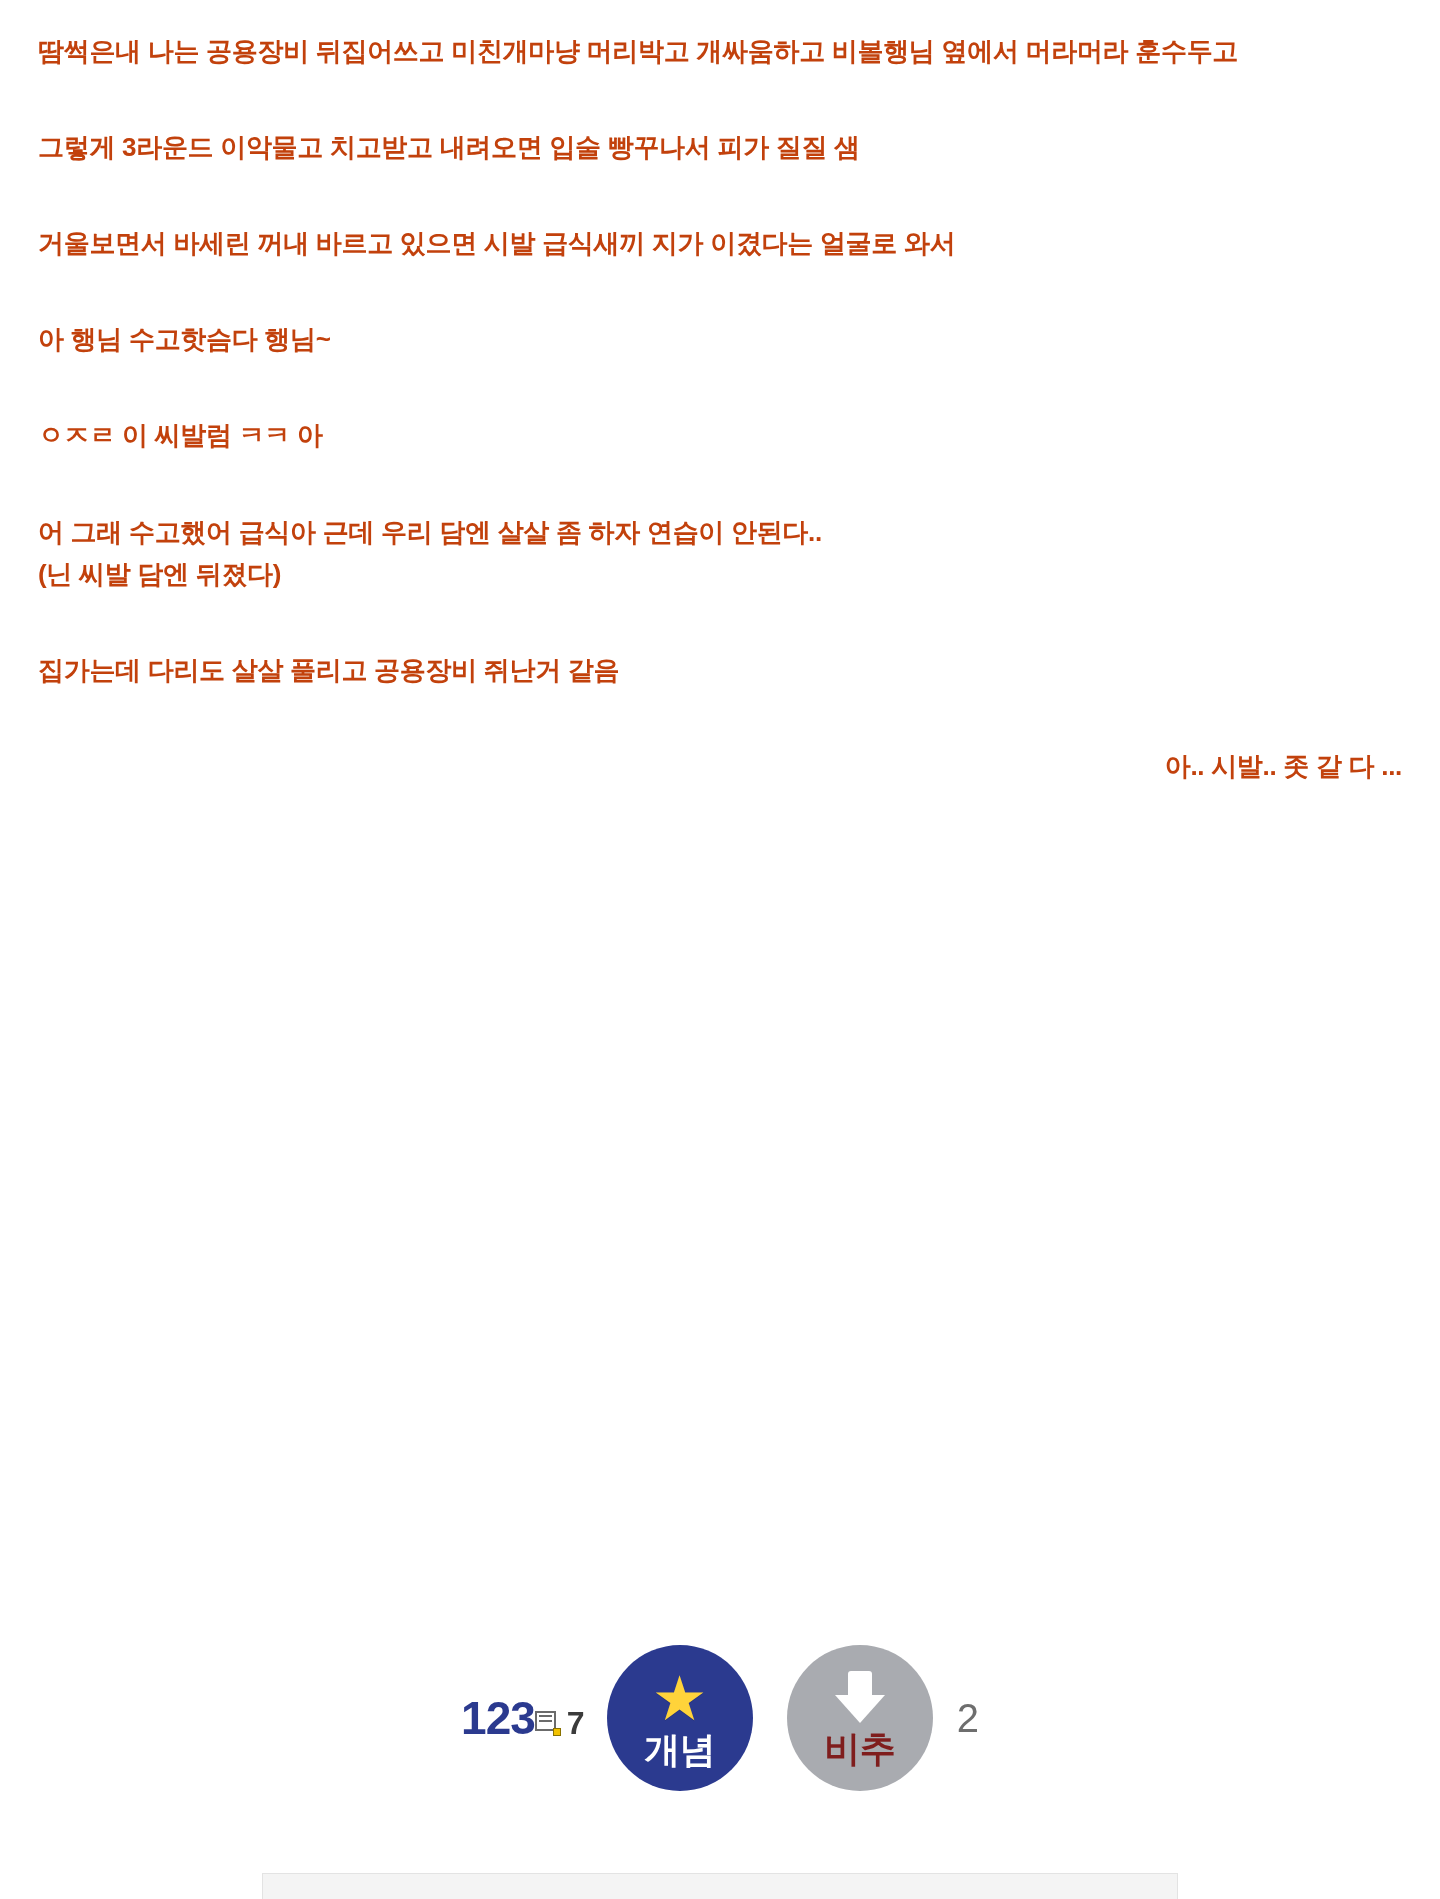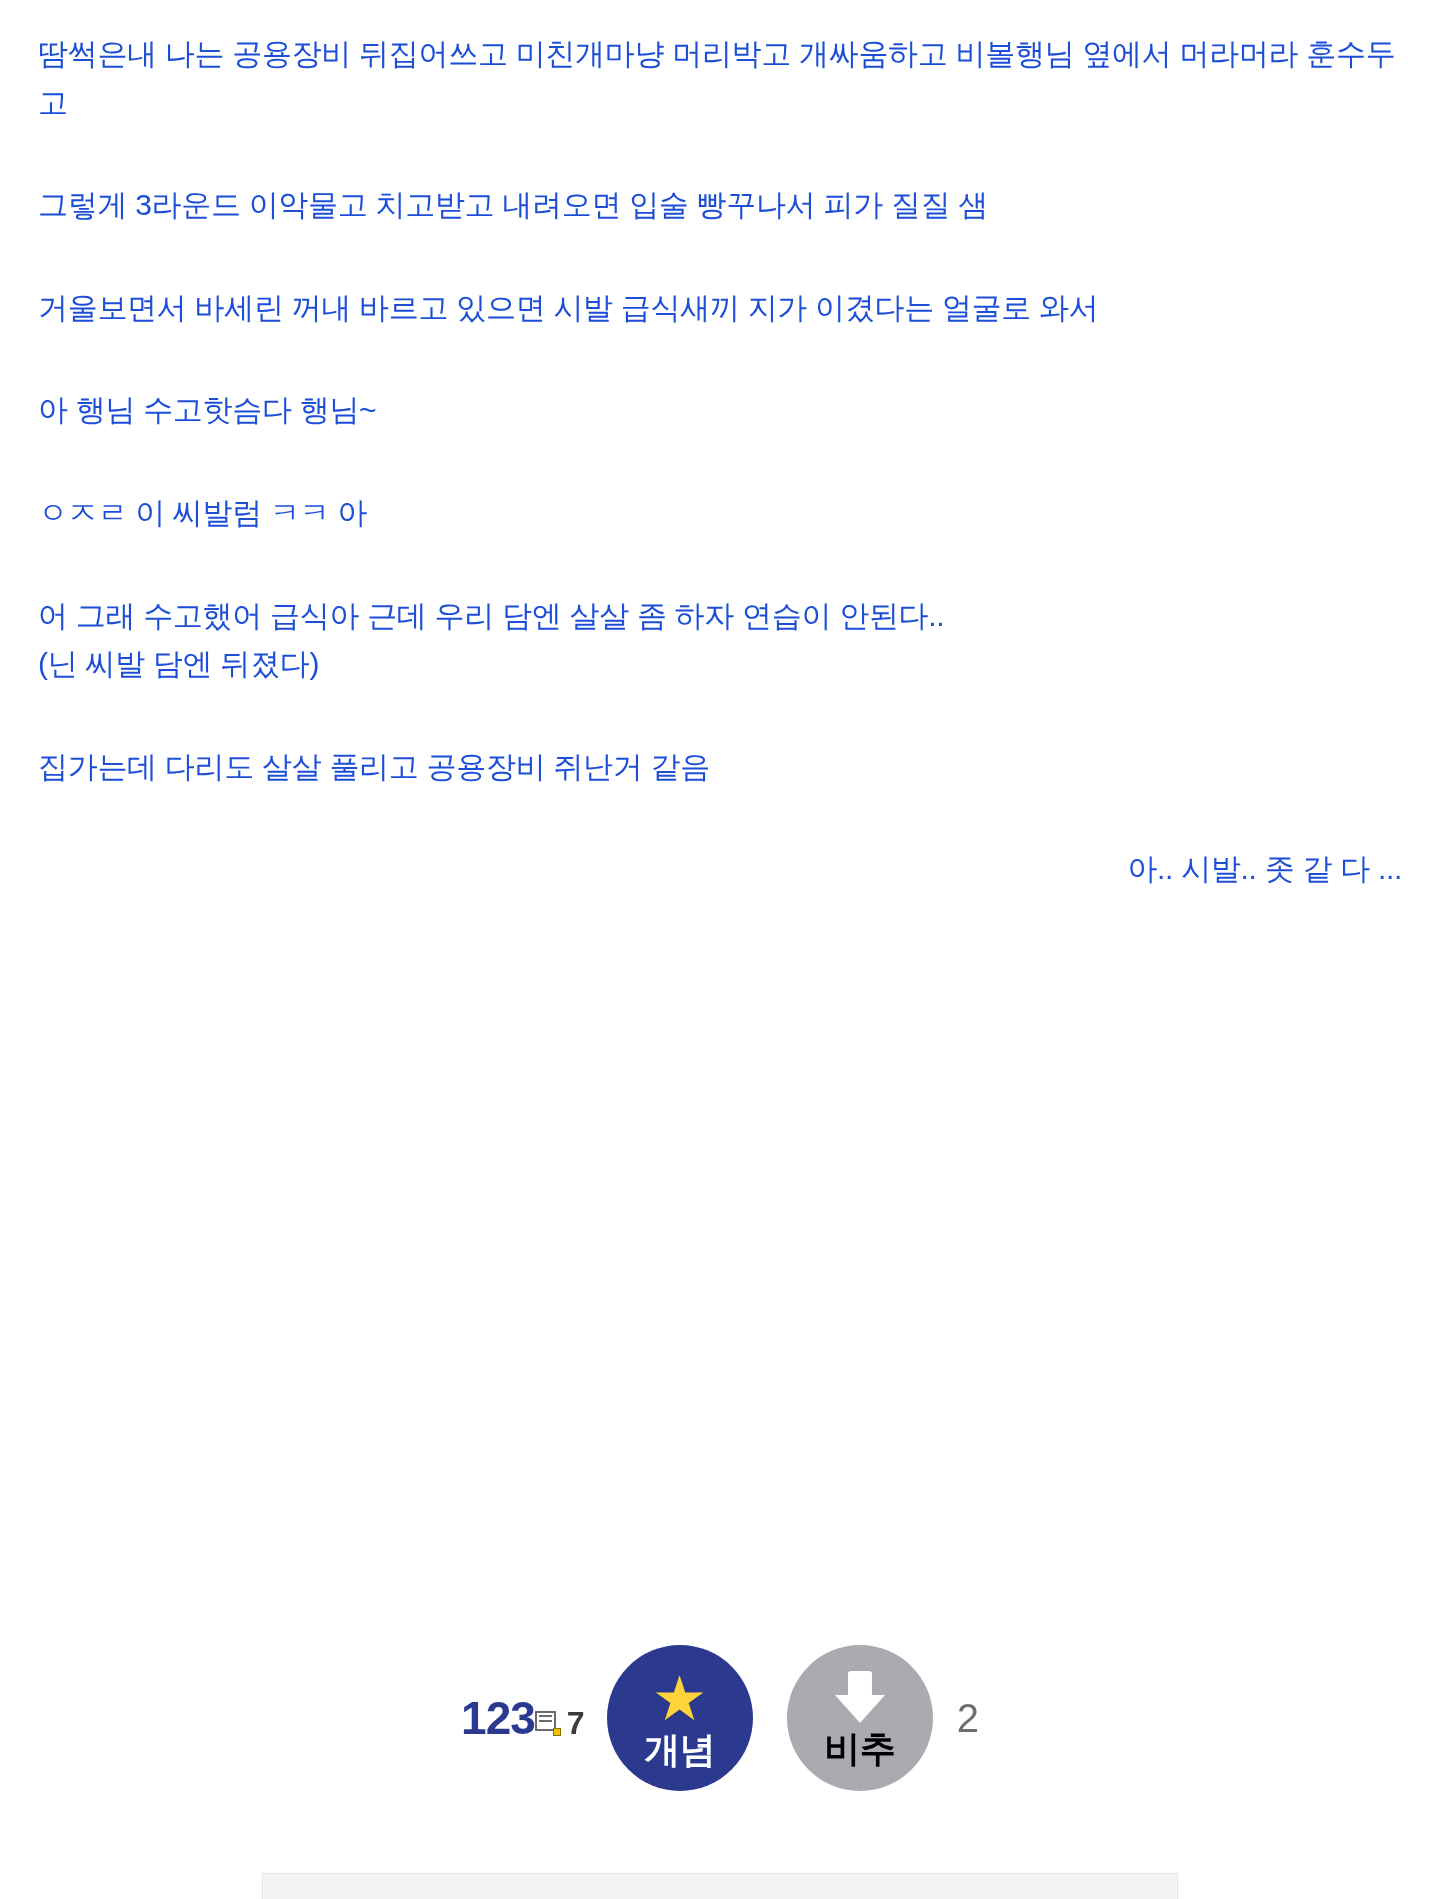"땀썩은내 나는 공용장비 뒤집어쓰고 미친개마냥" .post-body { color: #1d4ed8 -> #c2410c; font-size: 30px -> 26px; font-weight: 400 -> 700 }
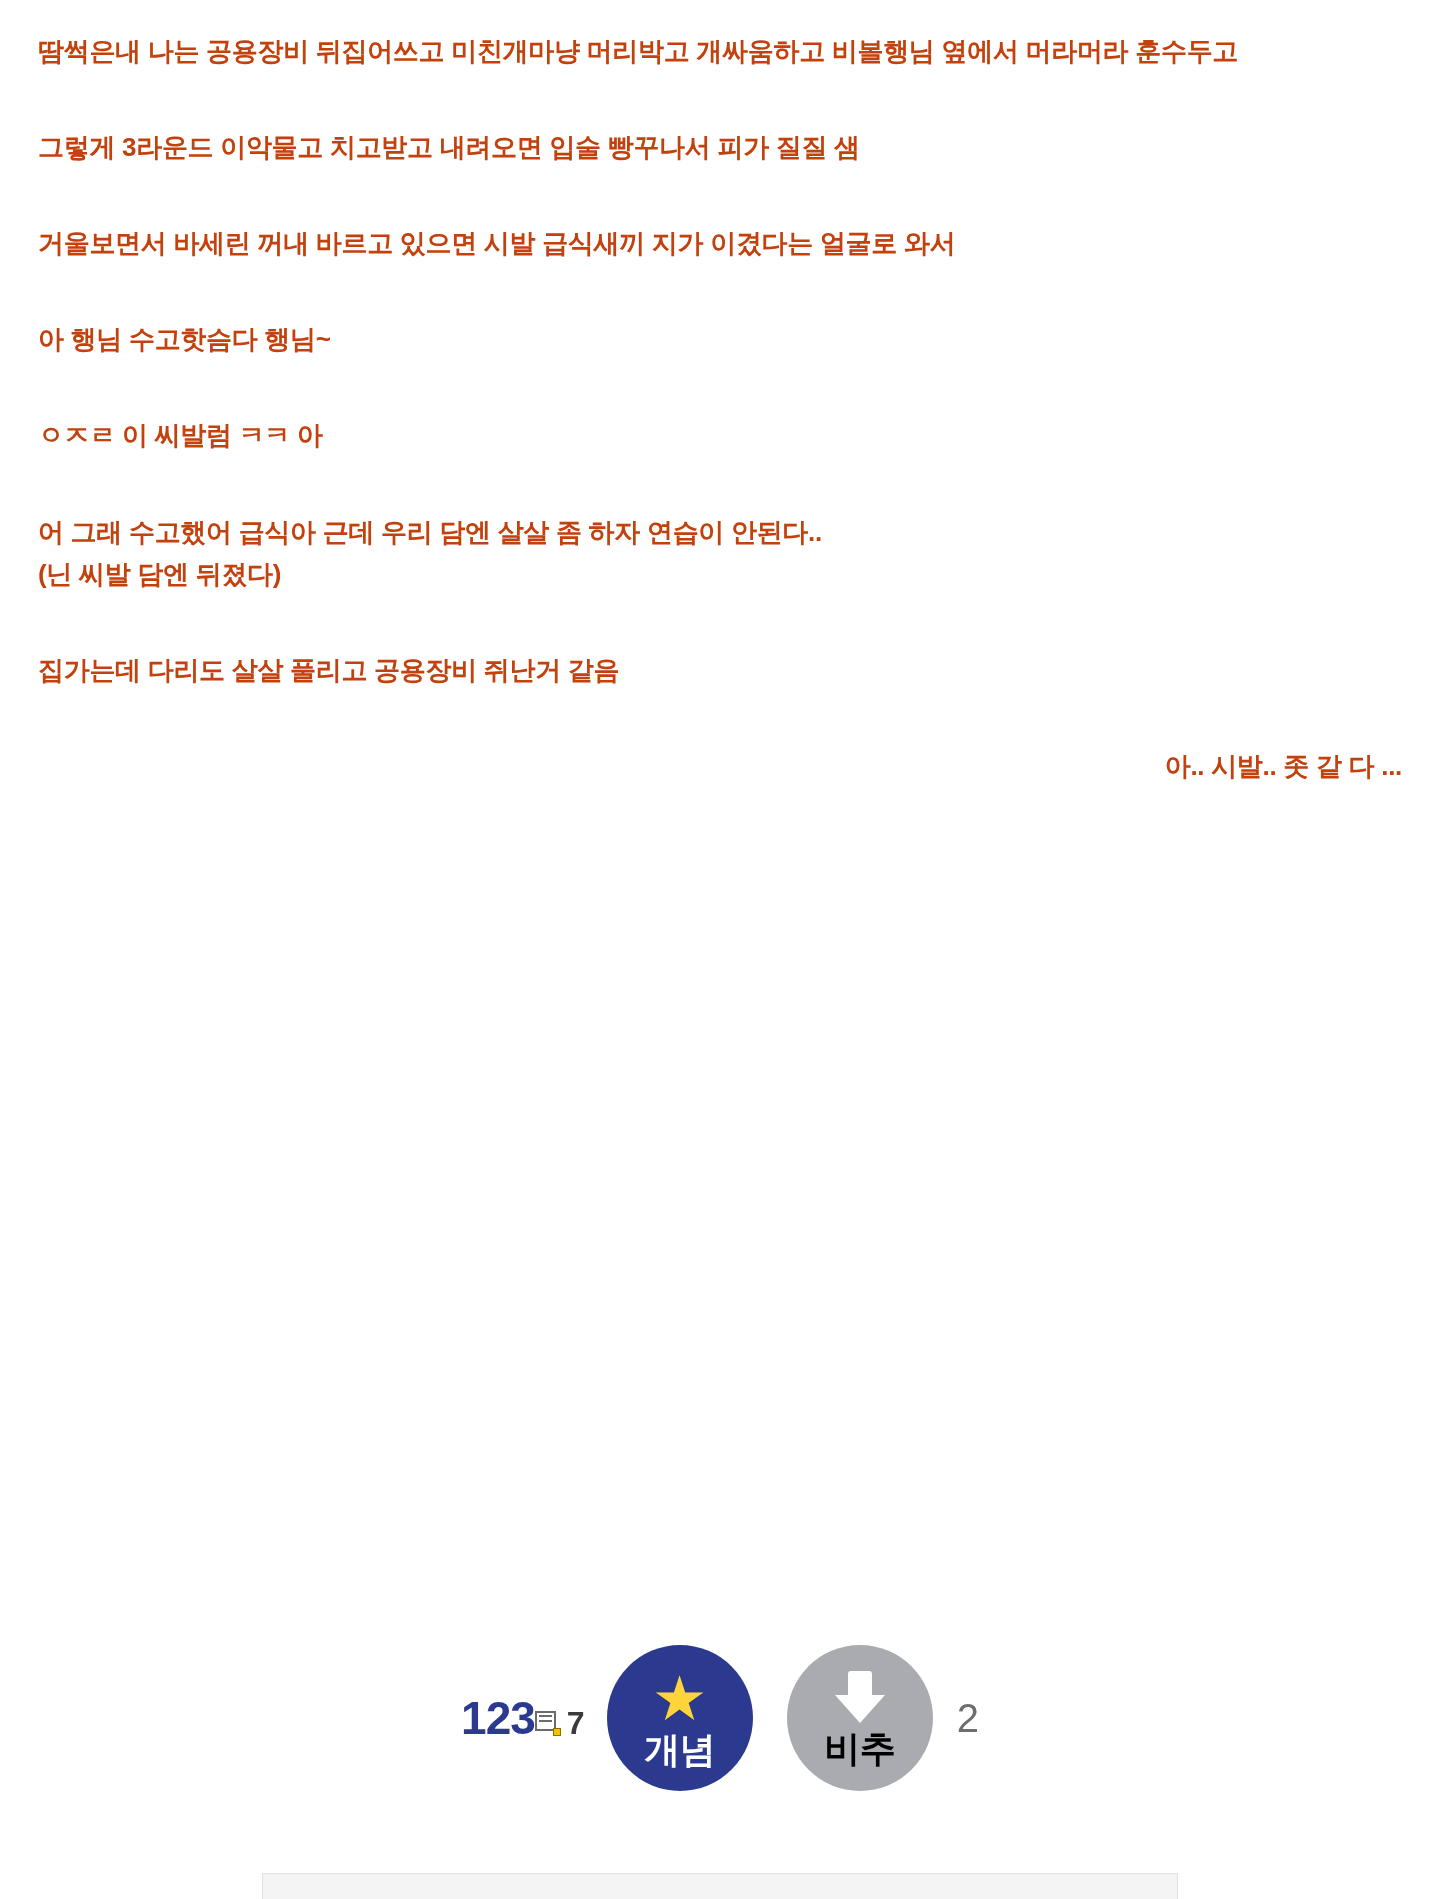"비추" .btn-down { color: #000000 -> #7f1d1d }
